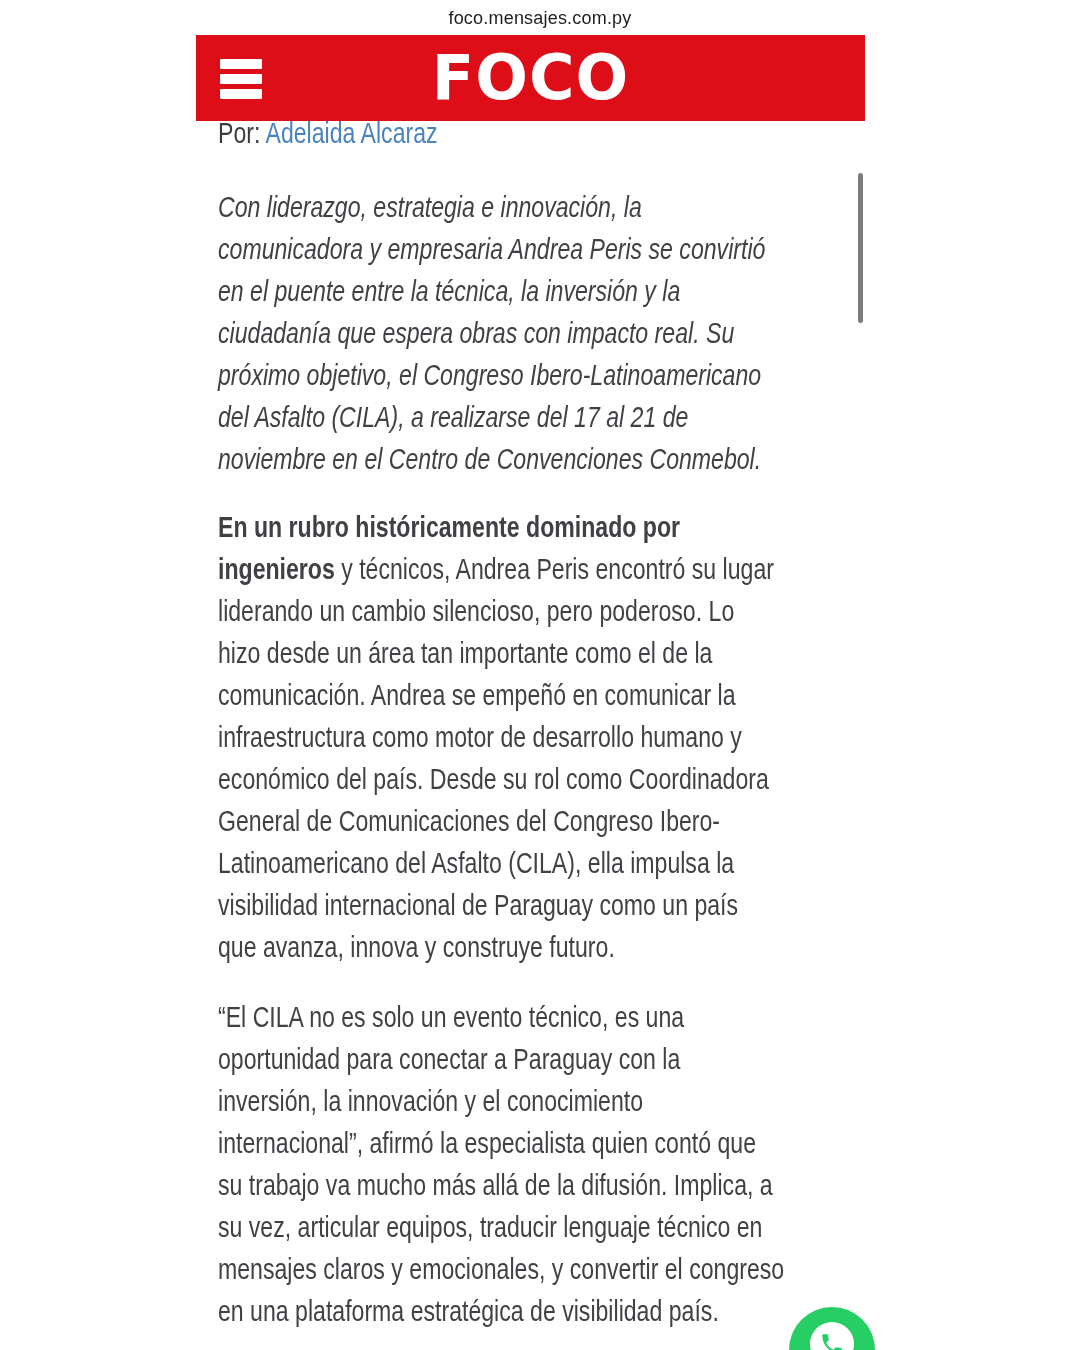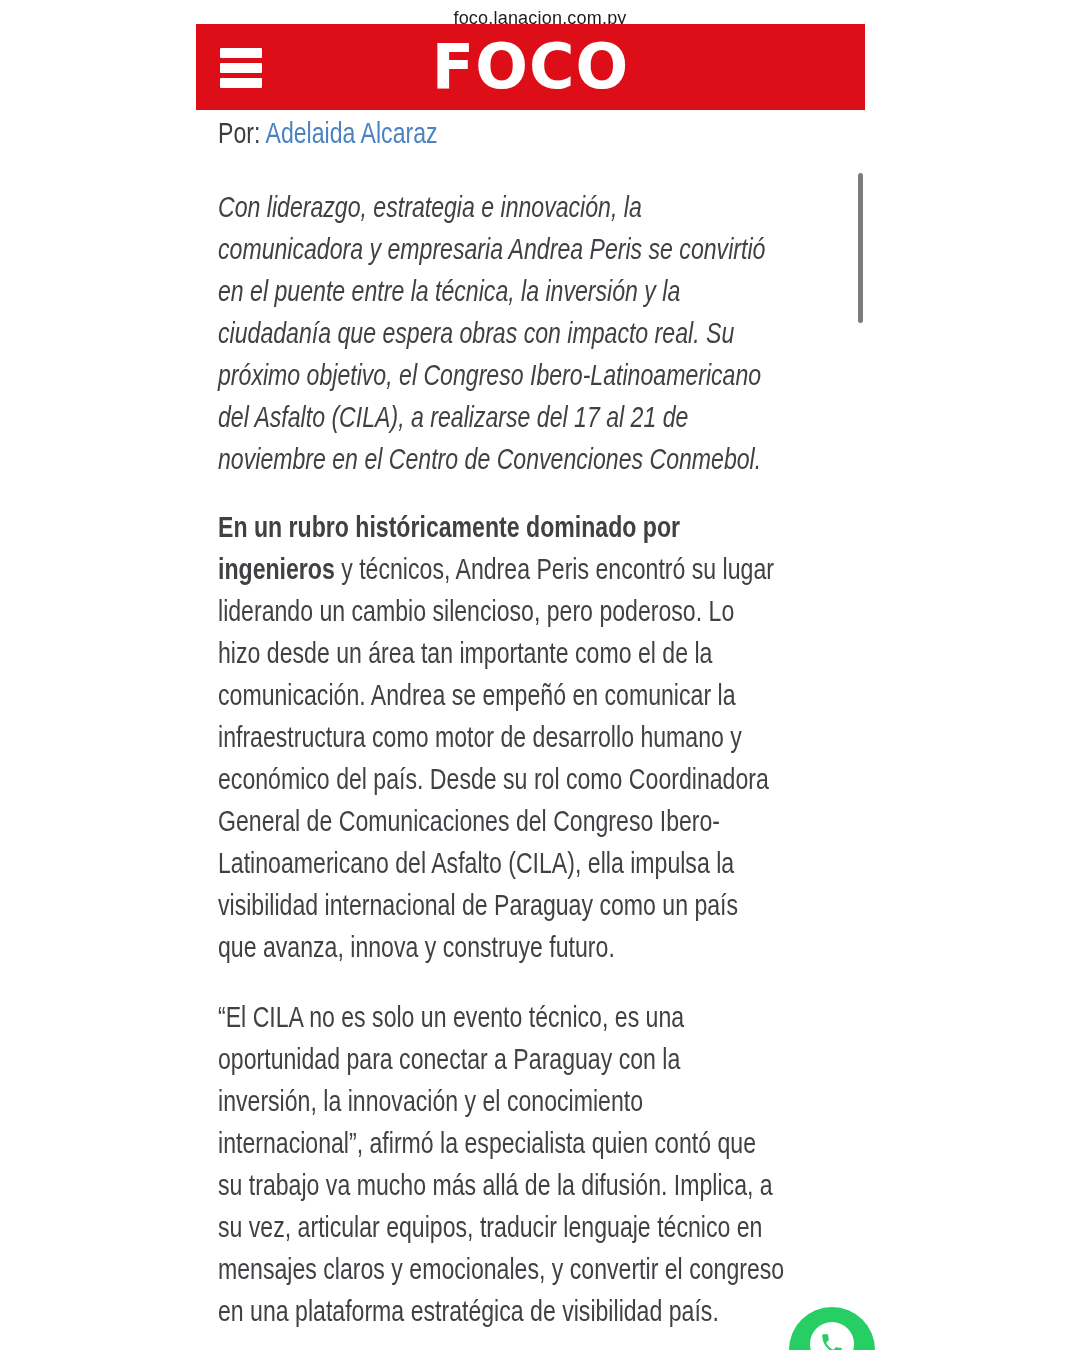"foco.lanacion.com.py" div.url-text { text: foco.lanacion.com.py -> foco.mensajes.com.py }
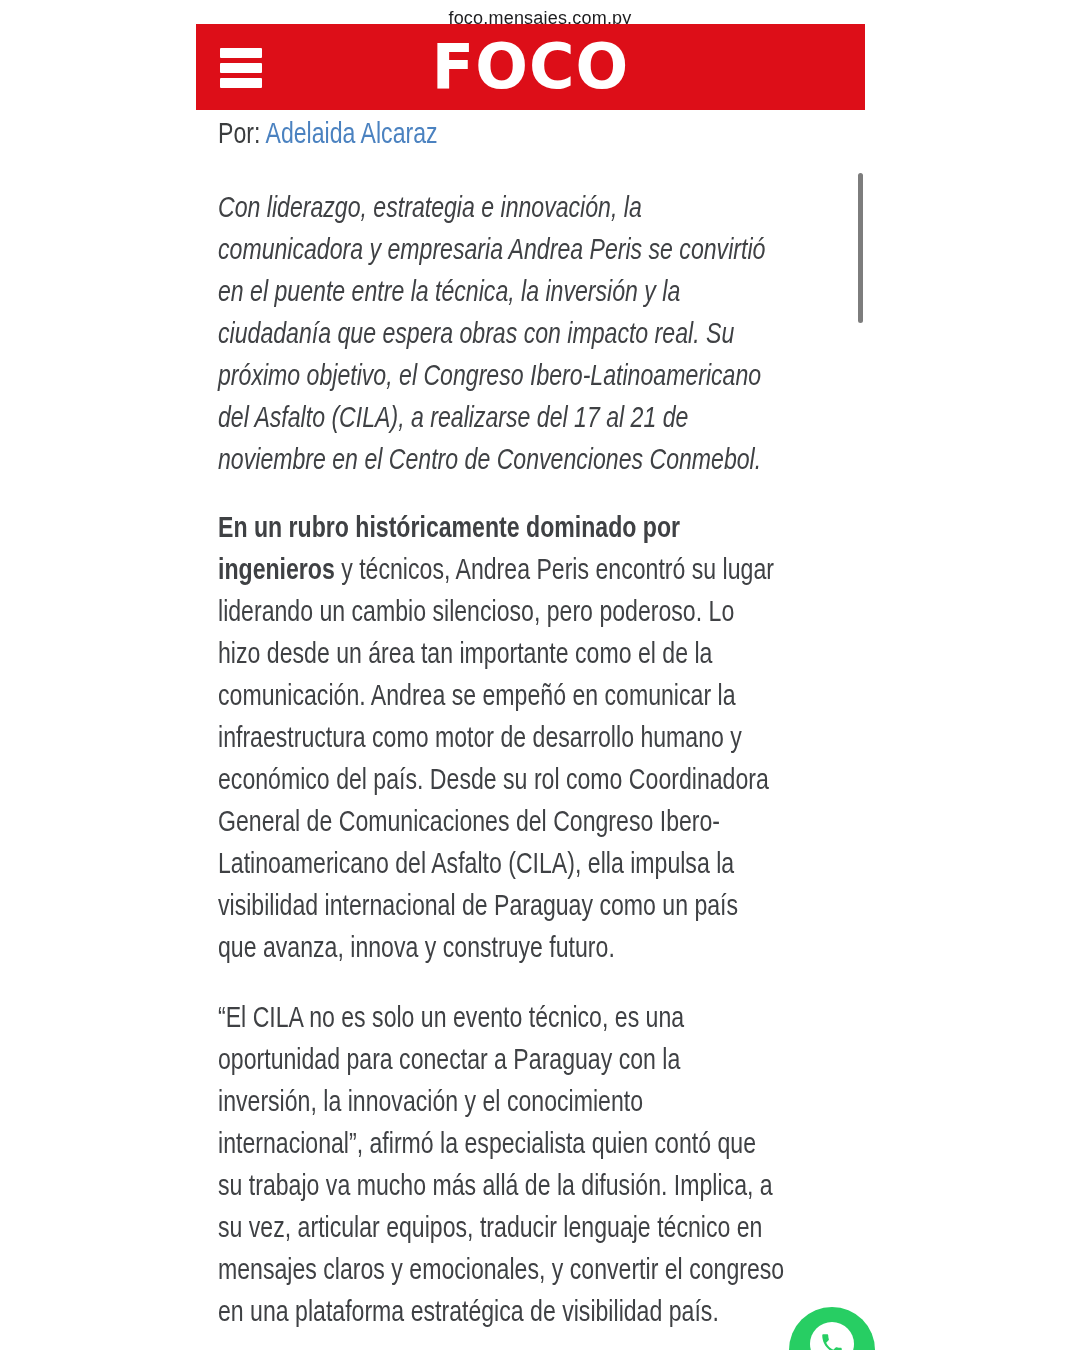"FOCO" .app-header { top: 24px -> 35px }
